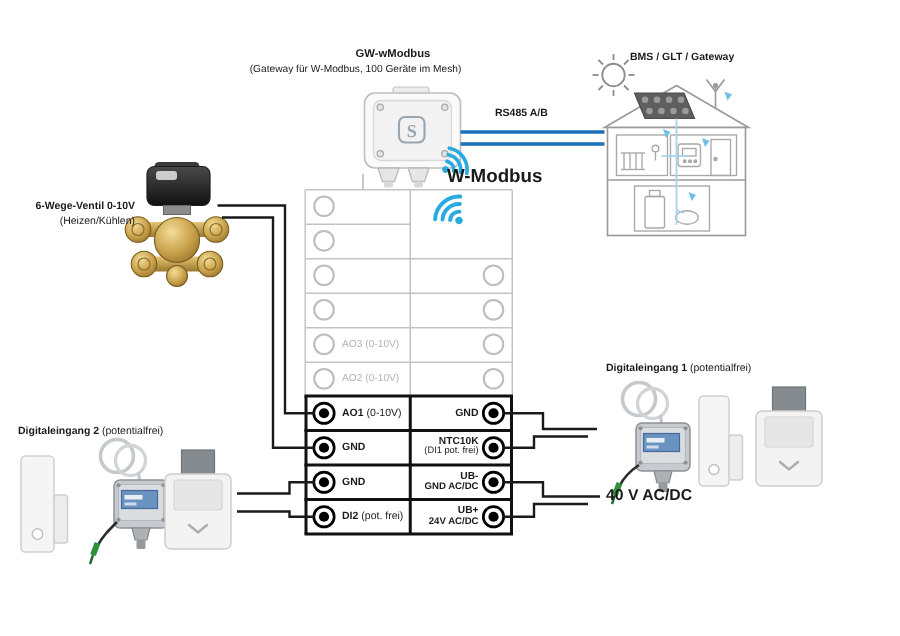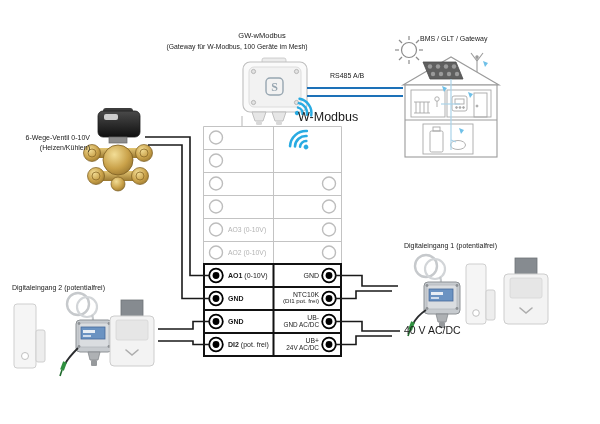"GW-wModbus" .b { font-weight: normal -> bold }
